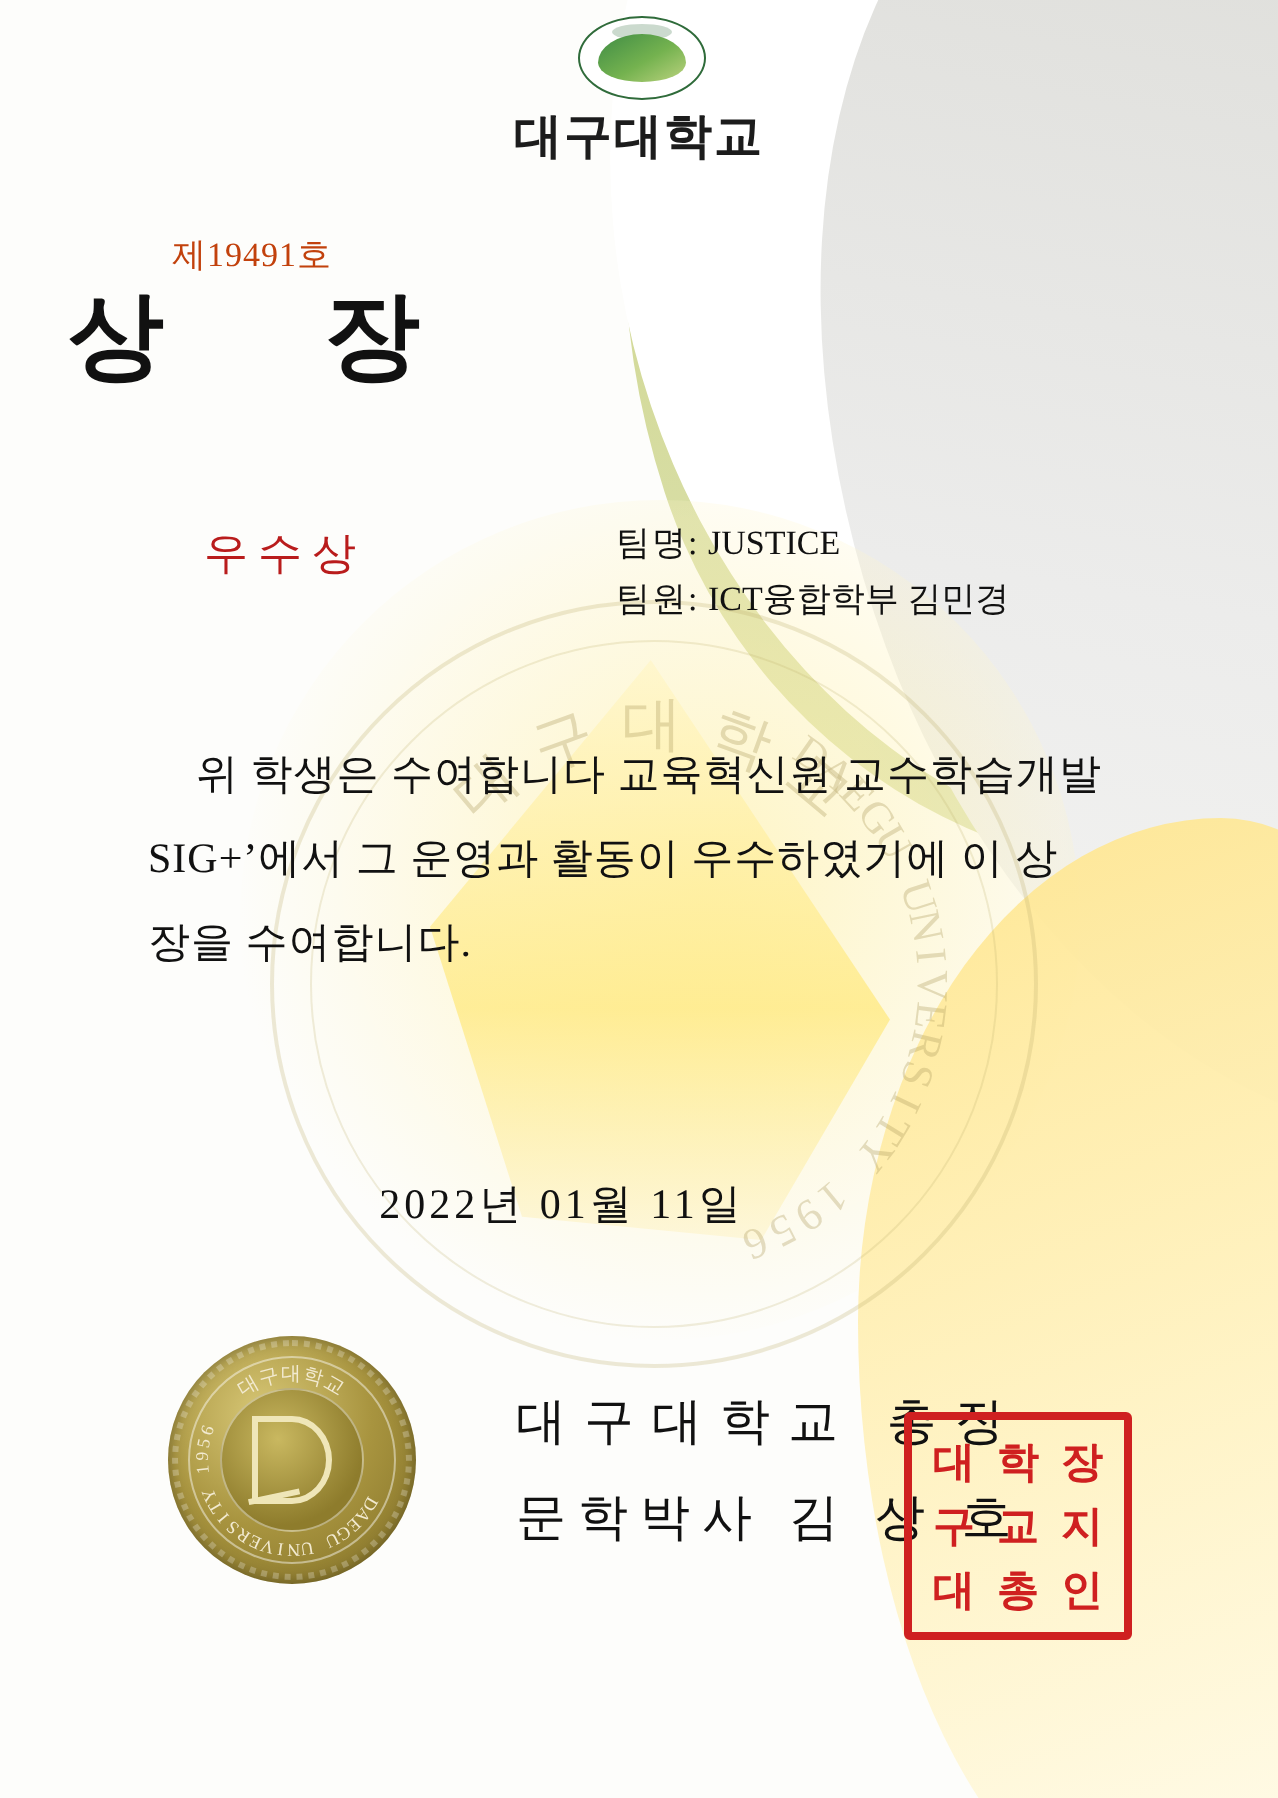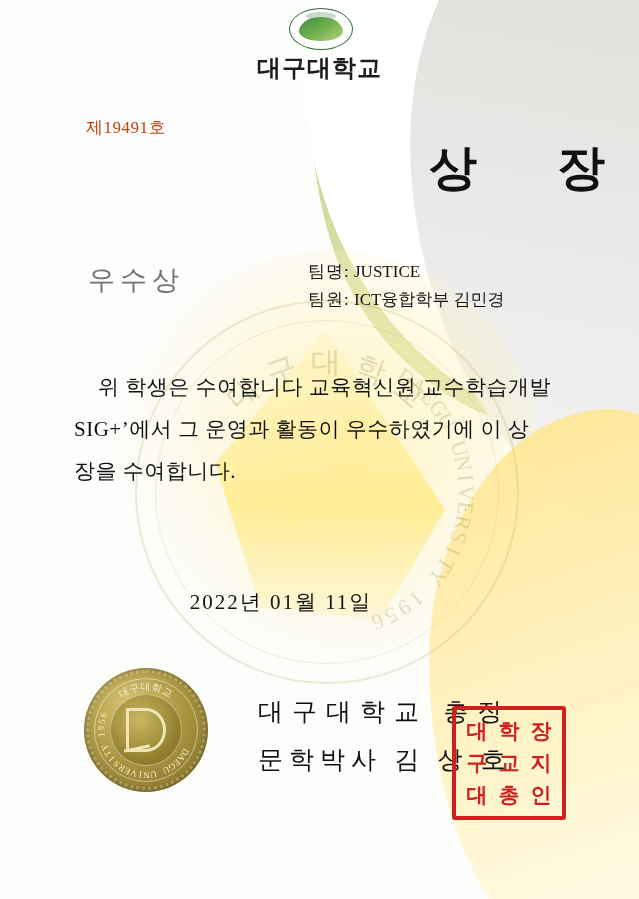"상 장" .title { text-align: right -> left }
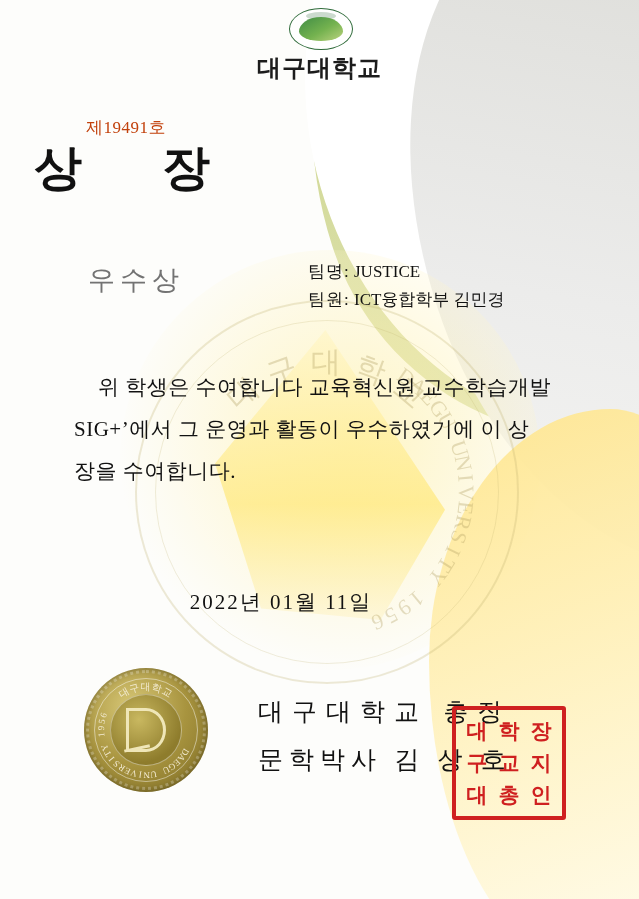"우수상" .award-name { color: #737373 -> #b91c1c; font-size: 27px -> 22px; left: 88px -> 102px }
